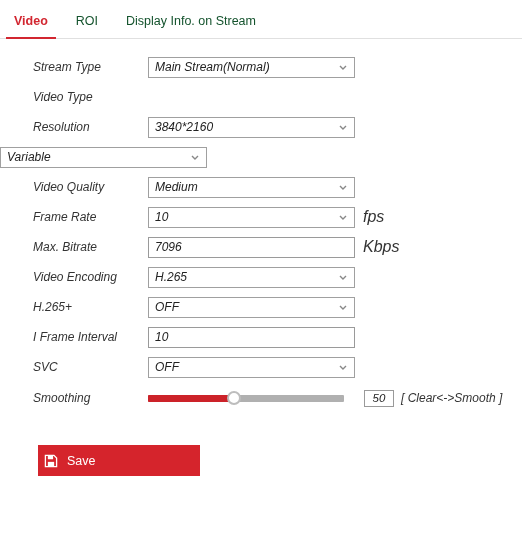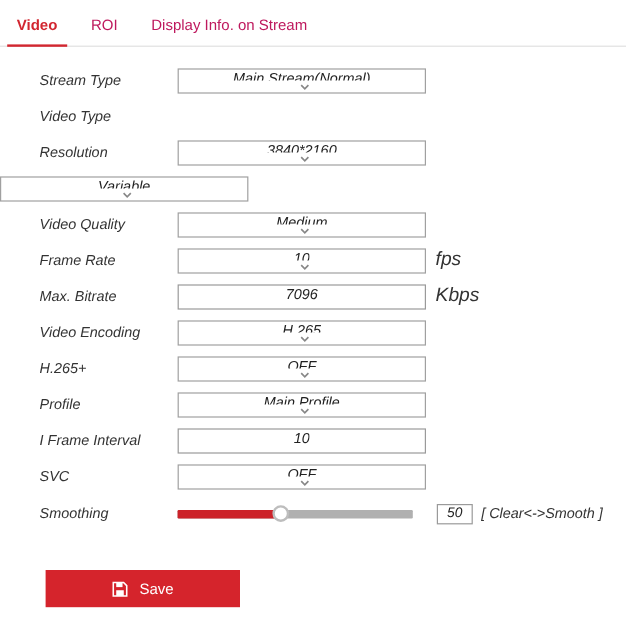"ROI" .tab { color: #be185d -> #14532d }
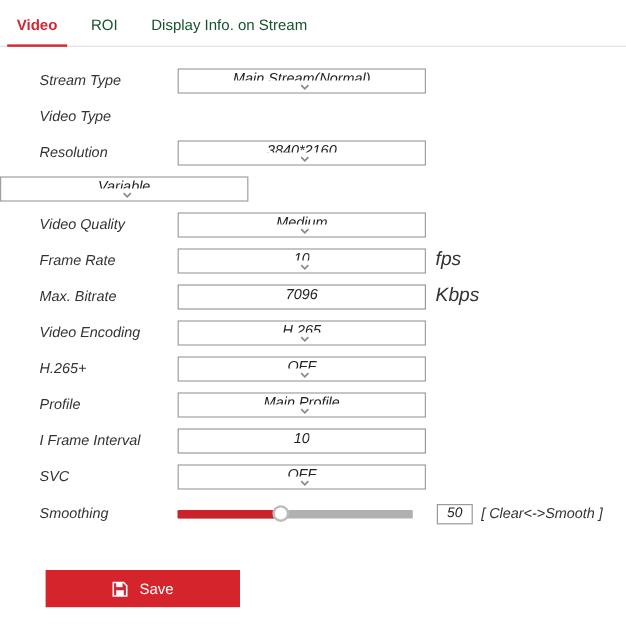"Main Stream(Normal)" .field { flex-direction: column -> none }
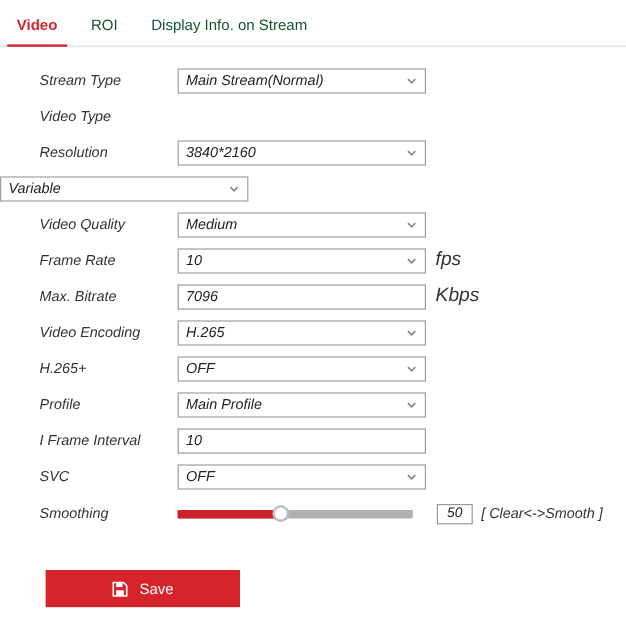"Profile" div.row { html: <div> <div>Profile</div> <div> <span>Main Profile</span> <svg> <path></path> </svg> </div> </div> -> none }
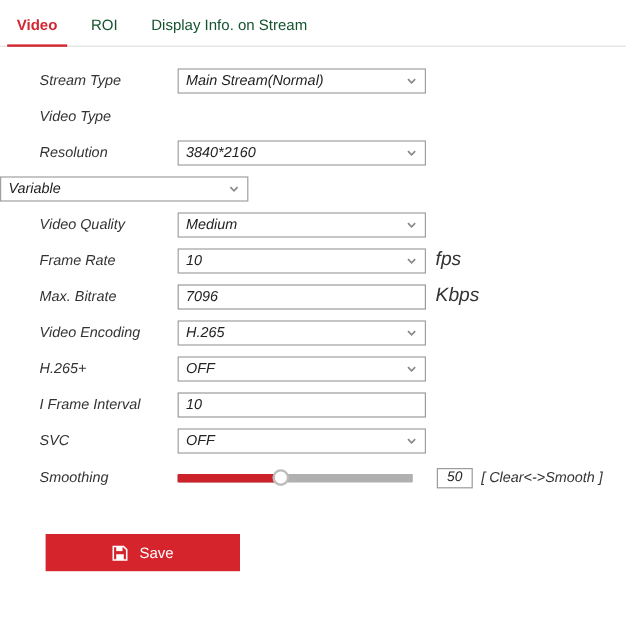"Save" .save-btn { justify-content: center -> none }
